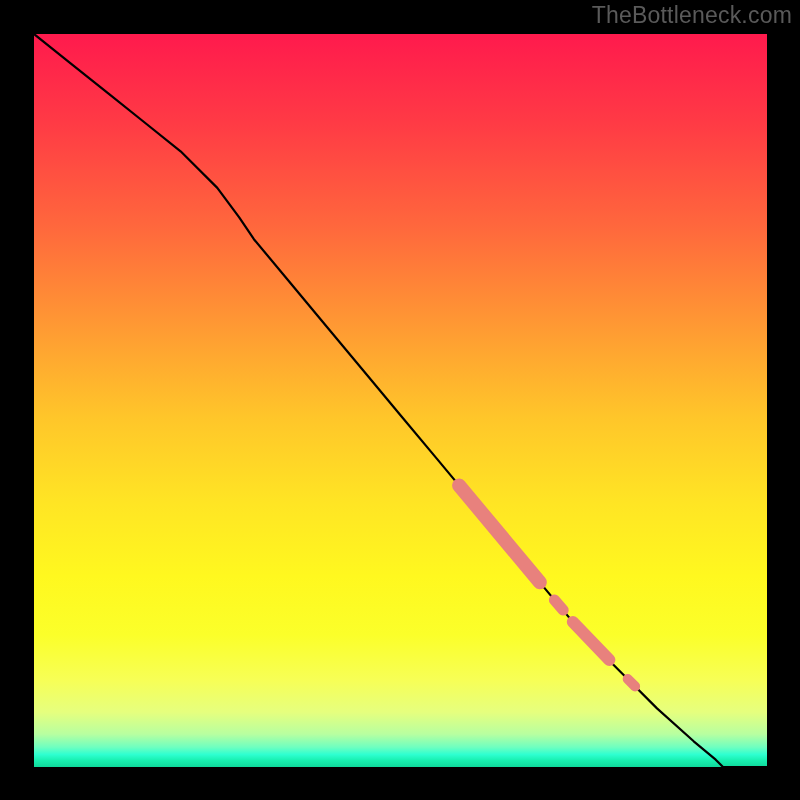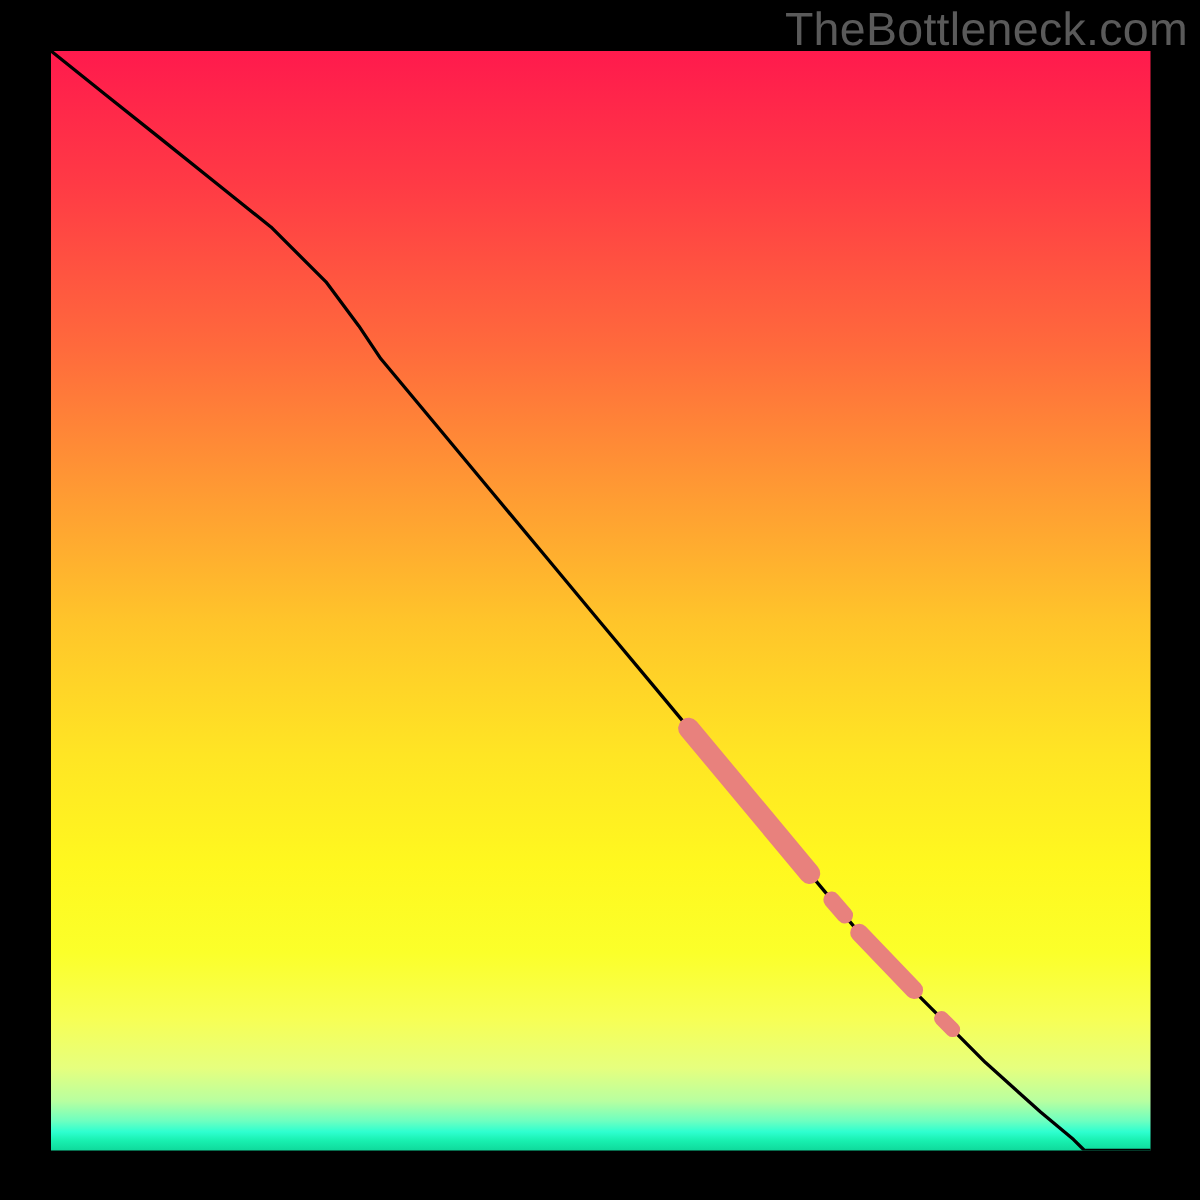"TheBottleneck.com" .attribution { font-size: 31px -> 23px }
